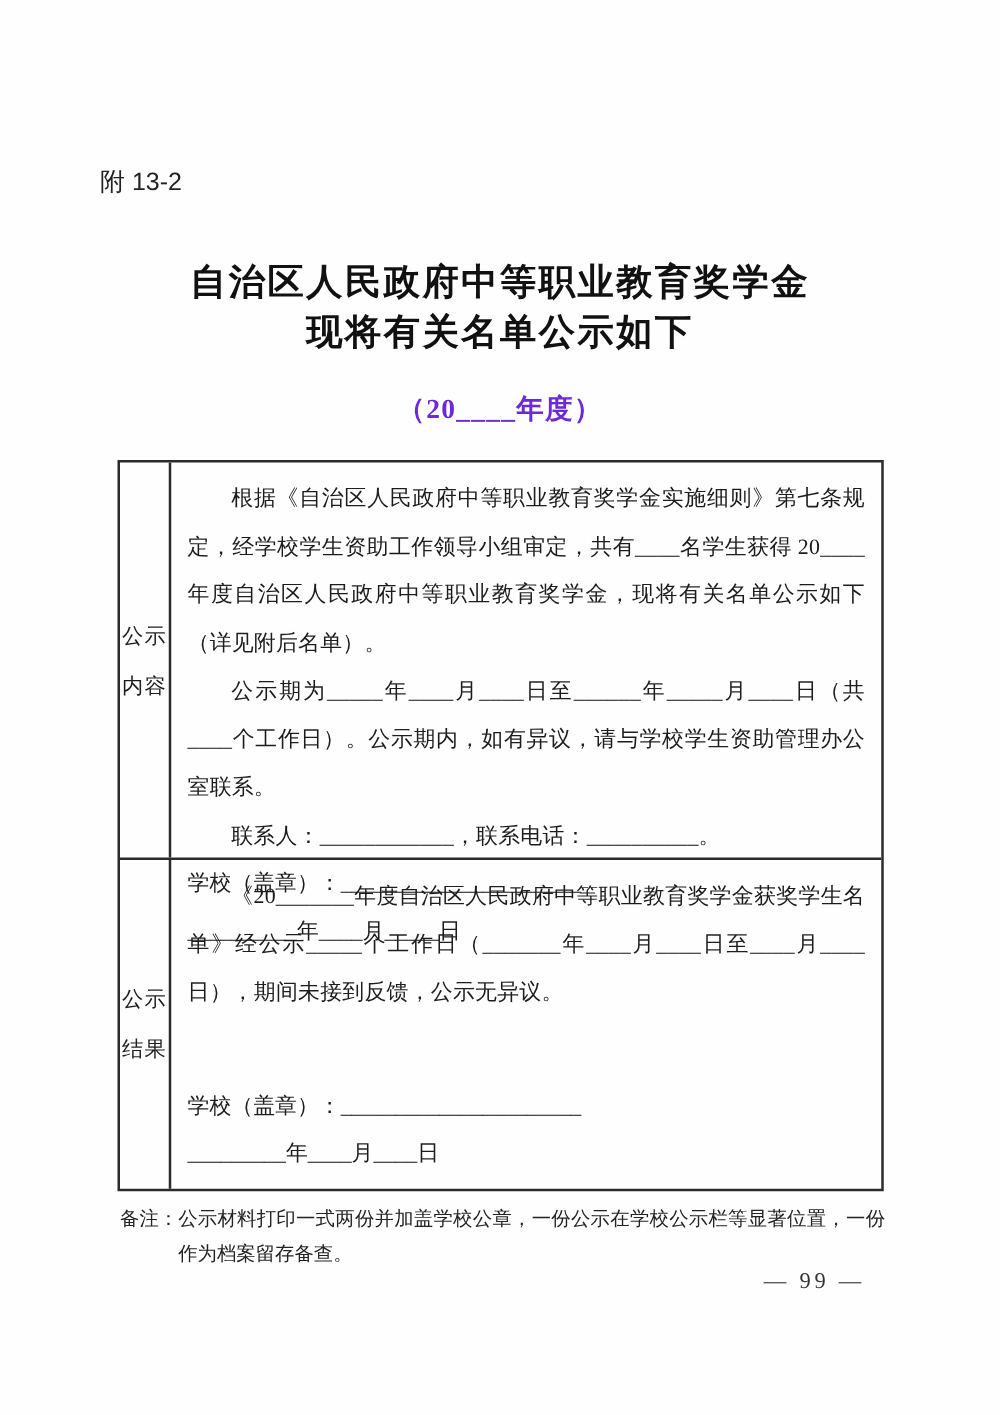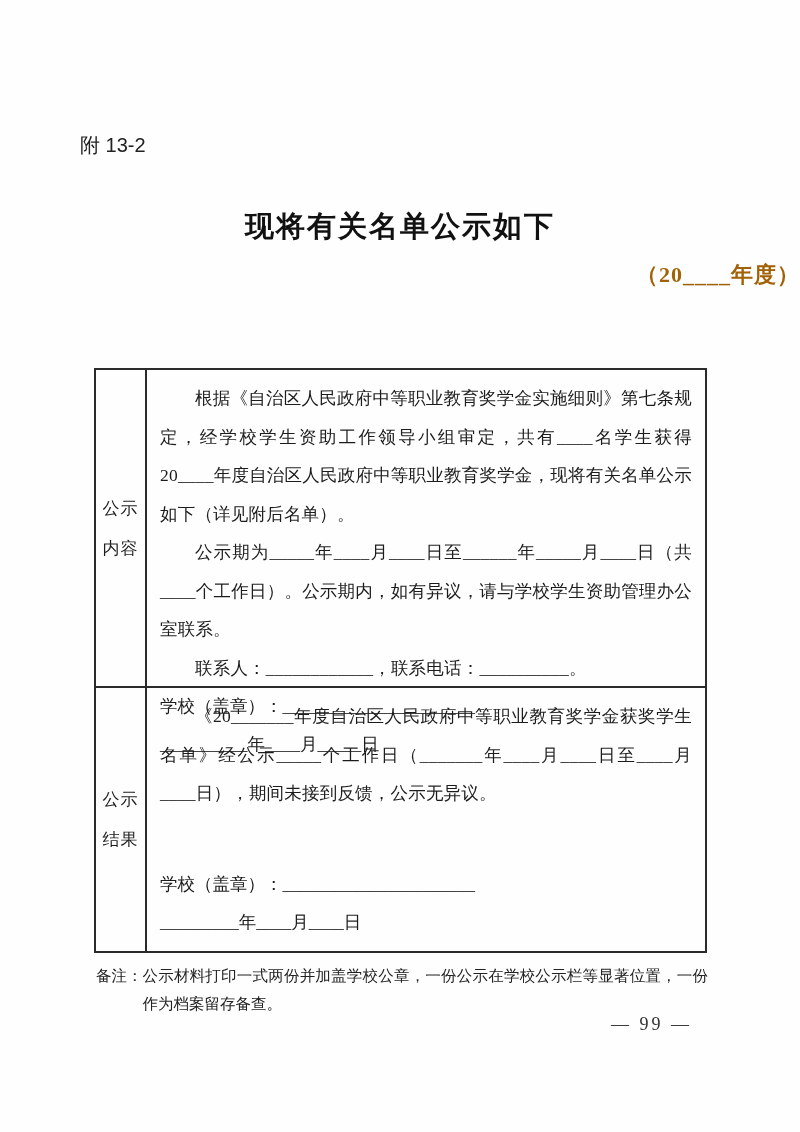"自治区人民政府中等职业教育奖学金" div.title-line { html: none -> <div>自治区人民政府中等职业教育奖学金</div> }
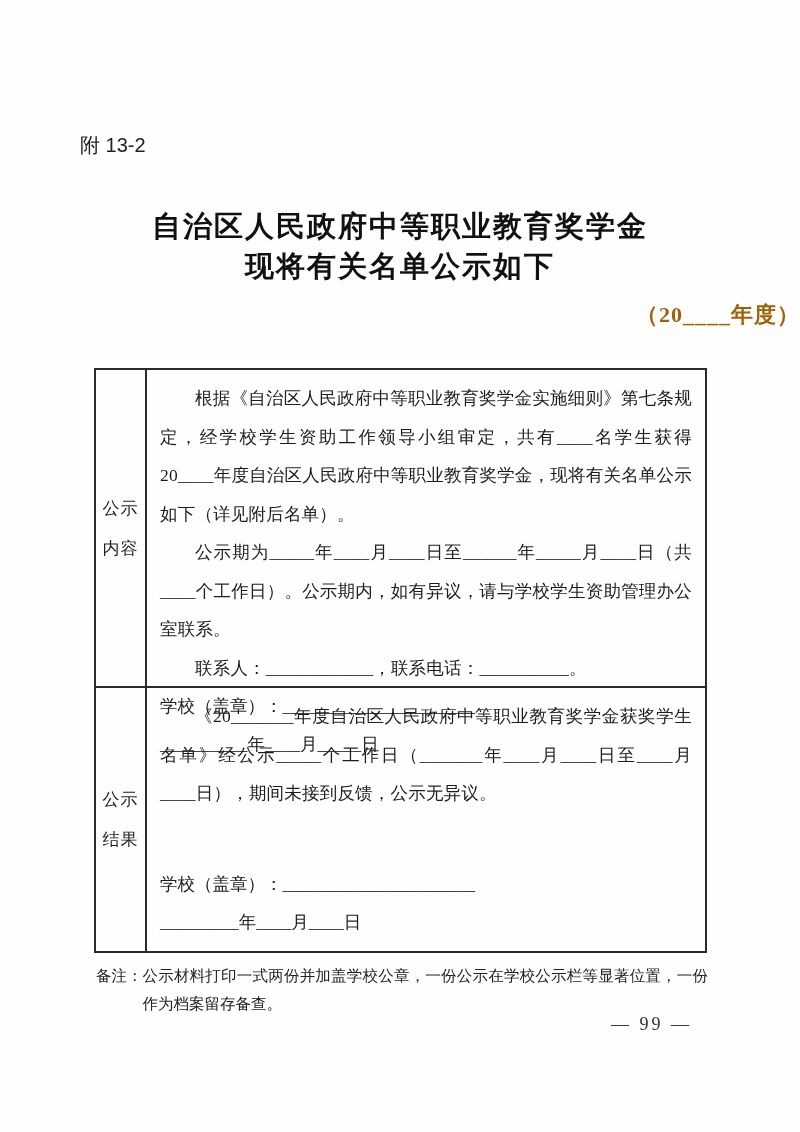"（20____年度）" .title-subtitle { color: #a16207 -> #6d28d9; margin-top: 14px -> 26px; text-align: right -> none }
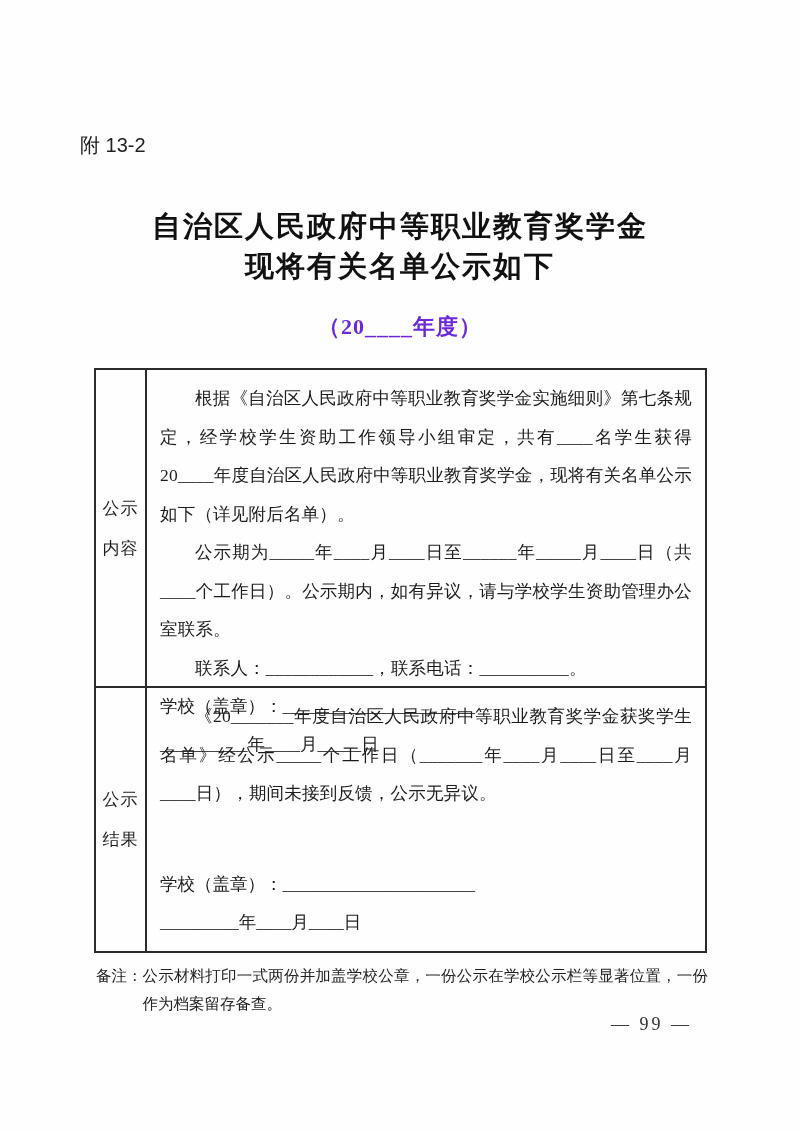"公示" .row-header { width: 51px -> 41px }
